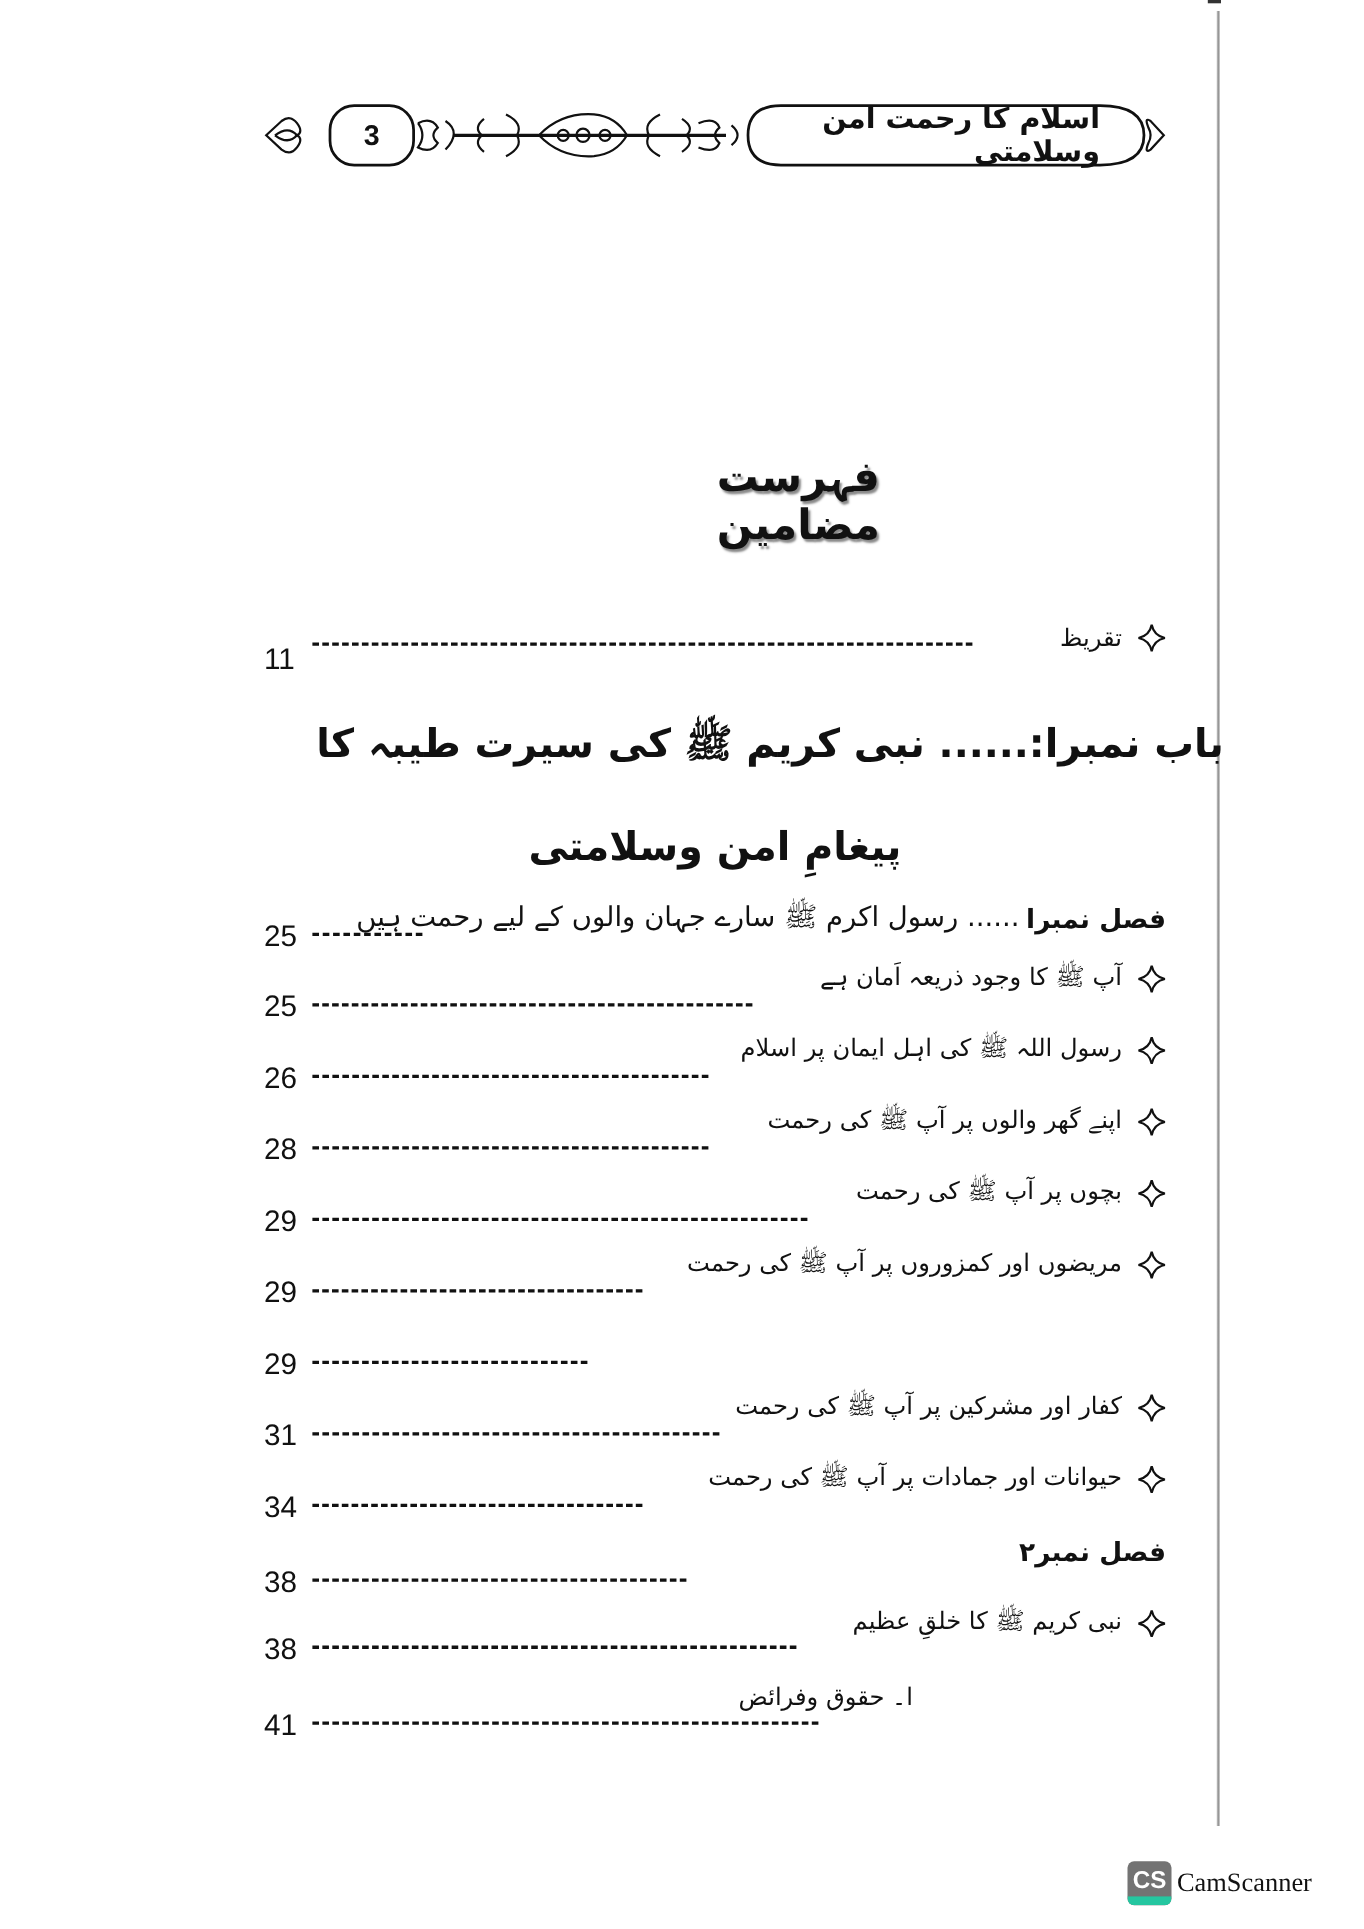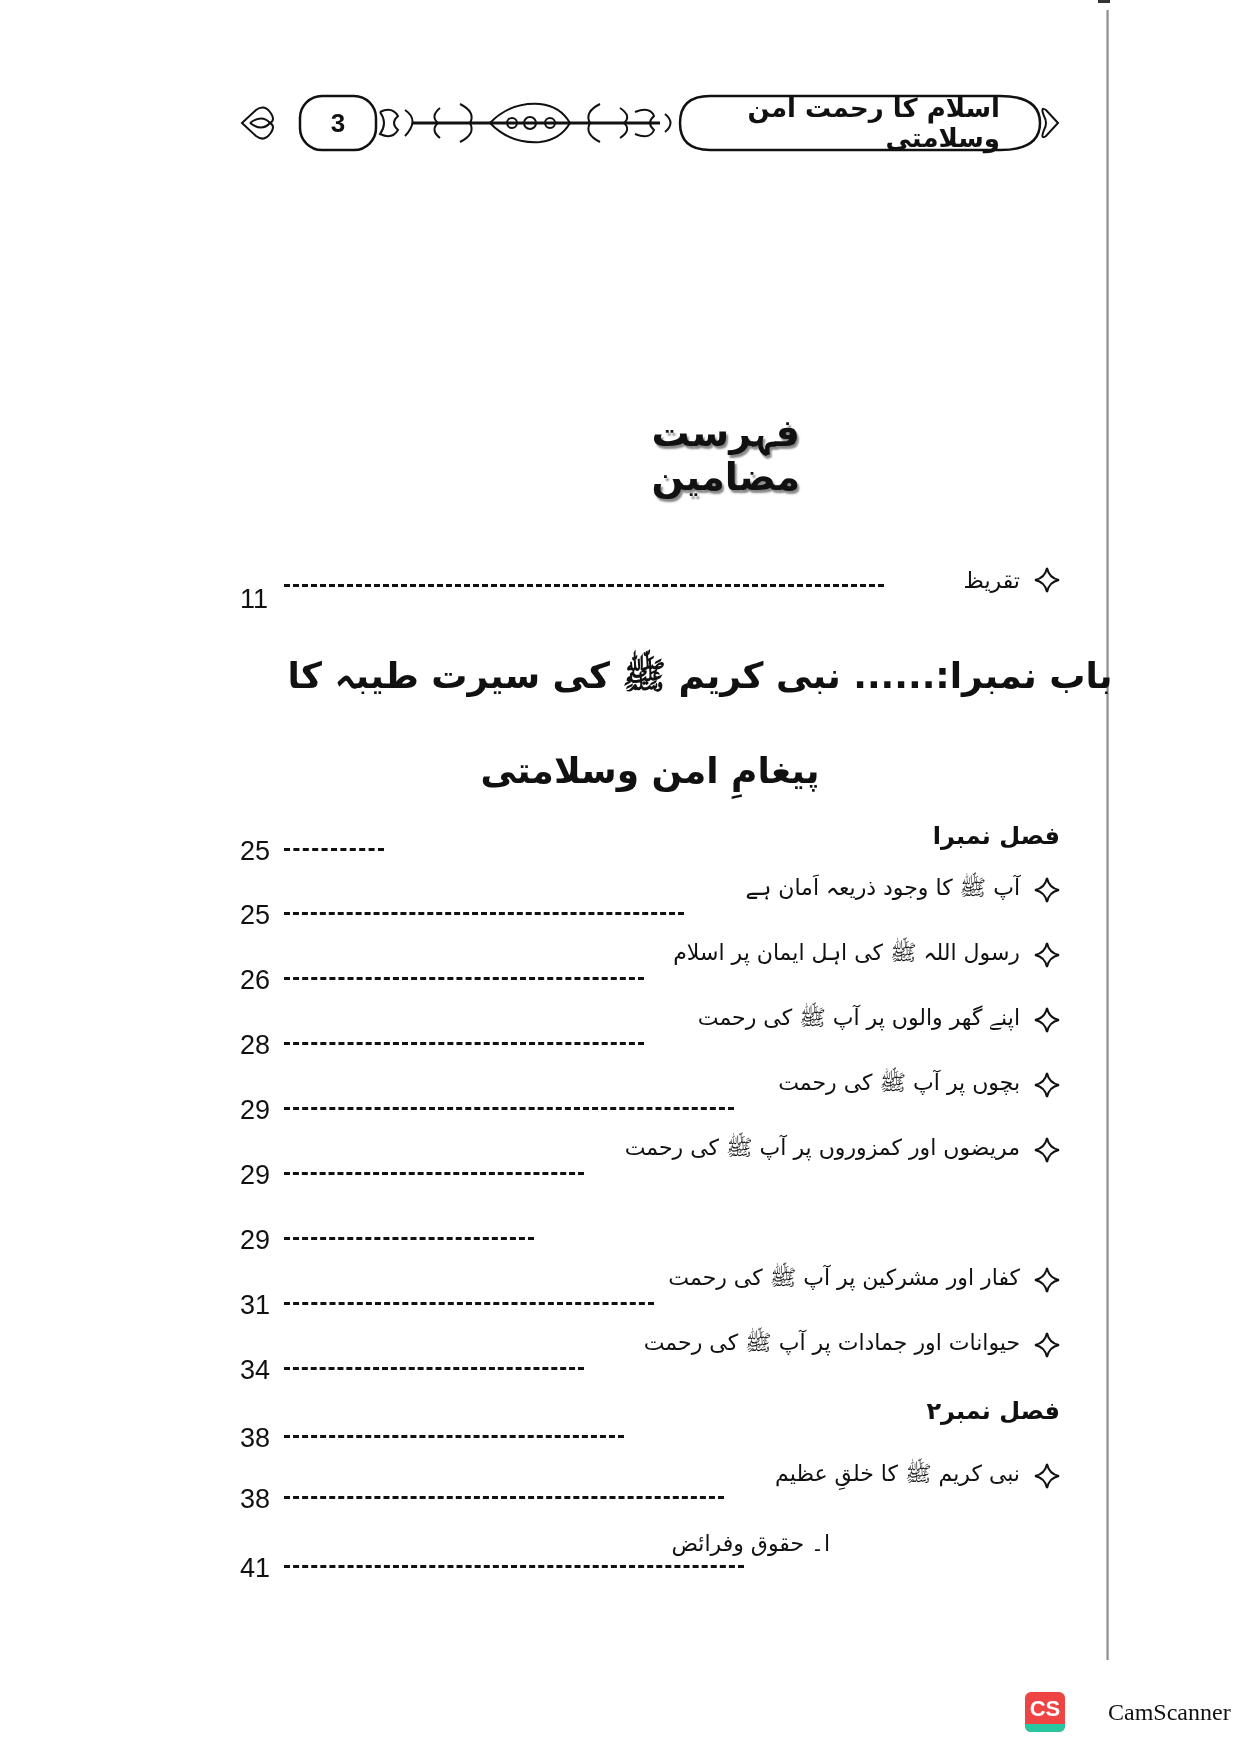"...... رسول اکرم ﷺ سارے" span { html: none -> <span>...... رسول اکرم ﷺ سارے جہان والوں کے لیے رحمت ہیں</span> }
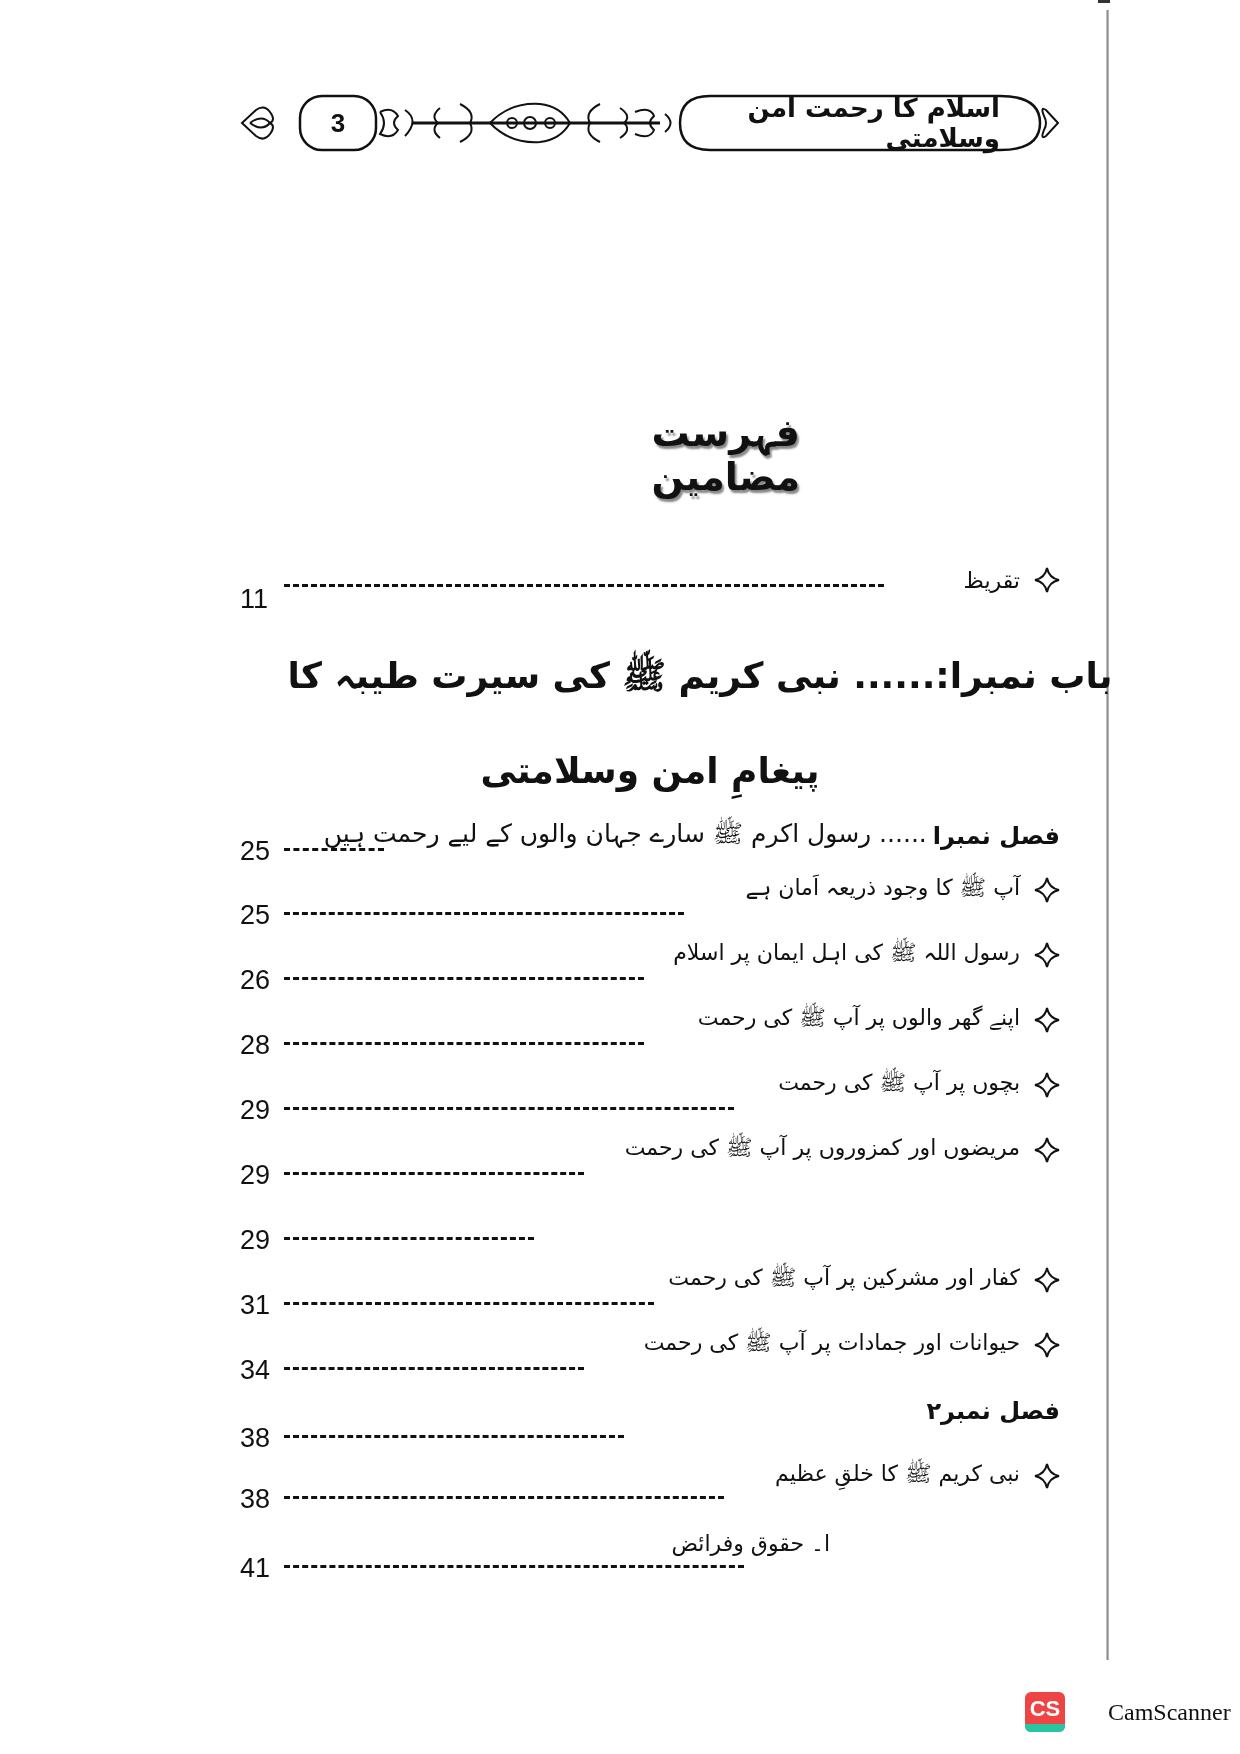"CS" .cs-logo { background: #ef4444 -> #737373 }
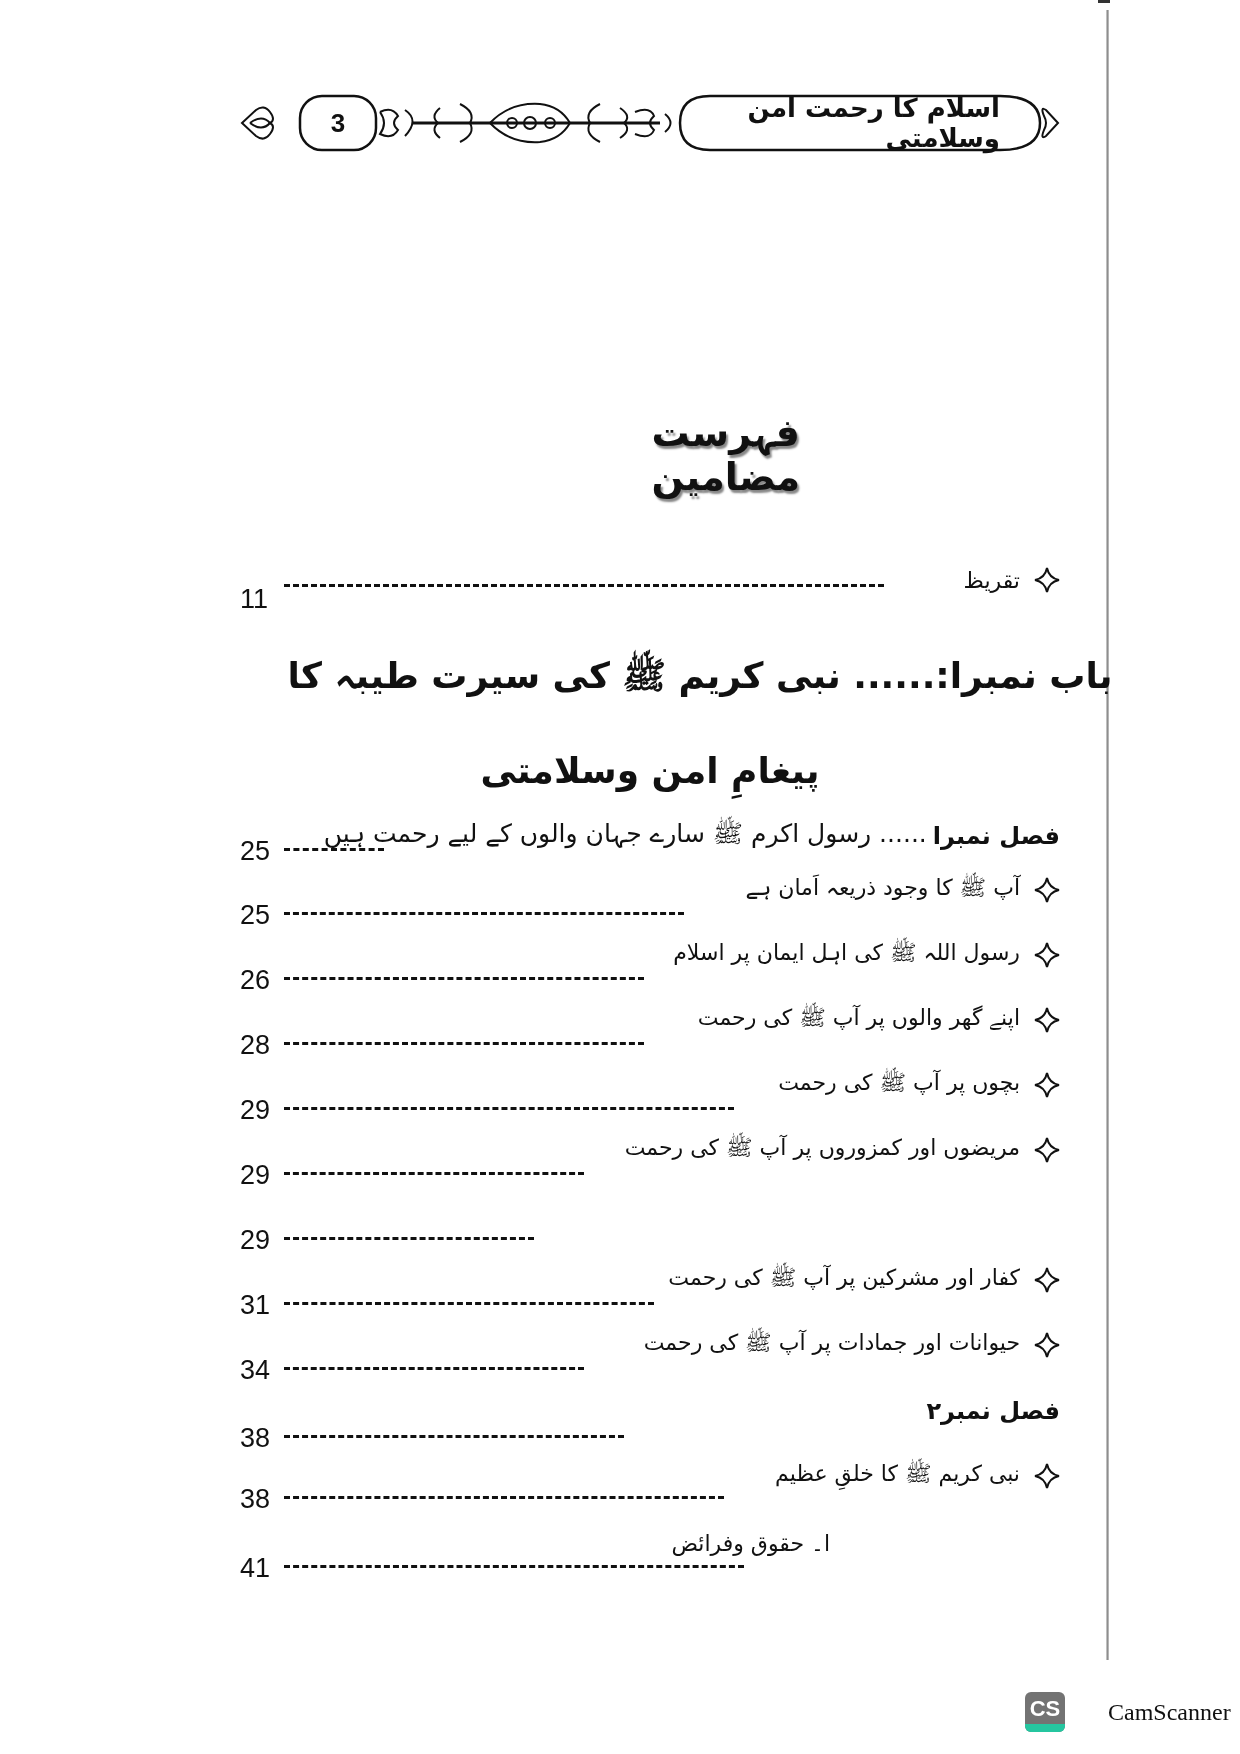"CamScanner" .cs-name { margin-left: 38px -> none }
